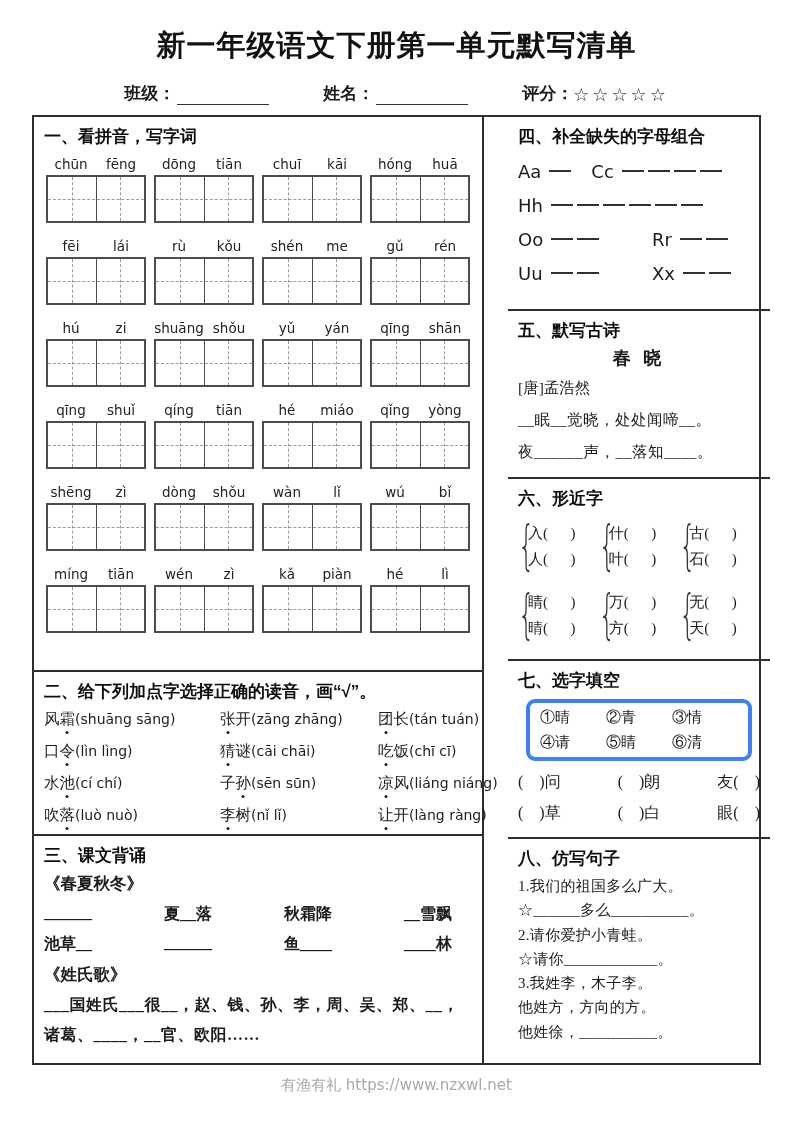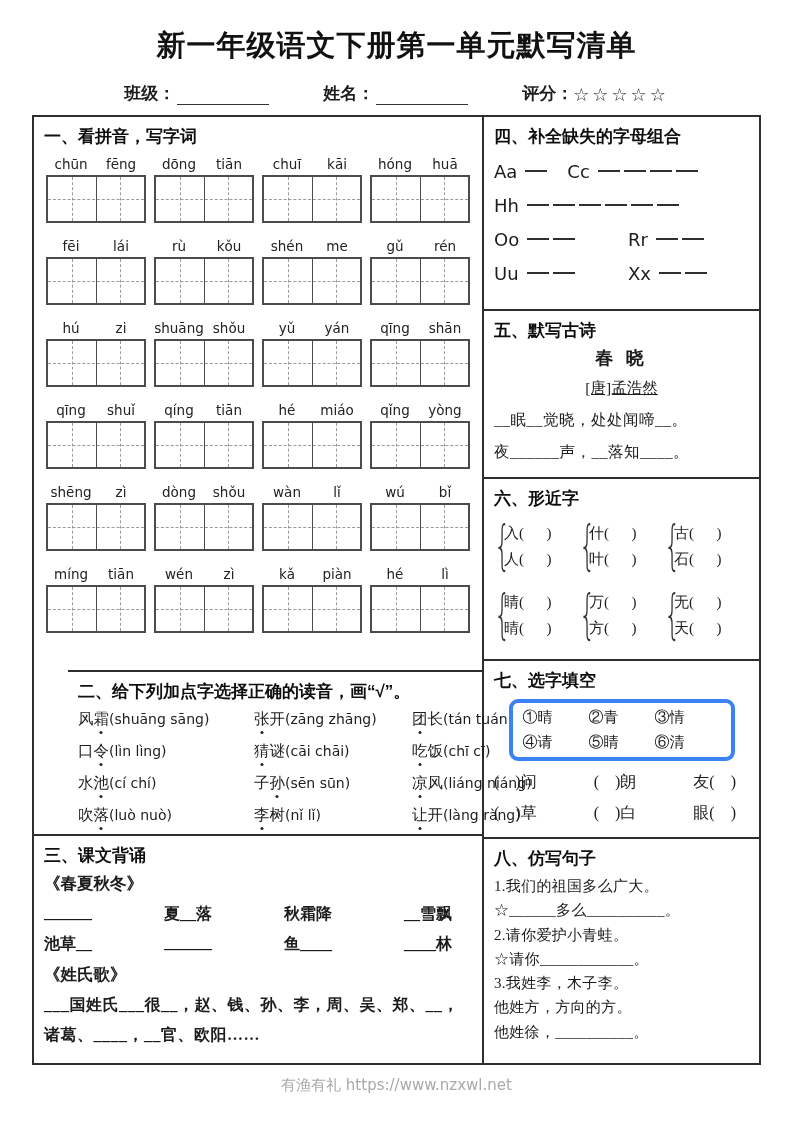"四、补全缺失的字母组合" .col-right { padding-left: none -> 24px }
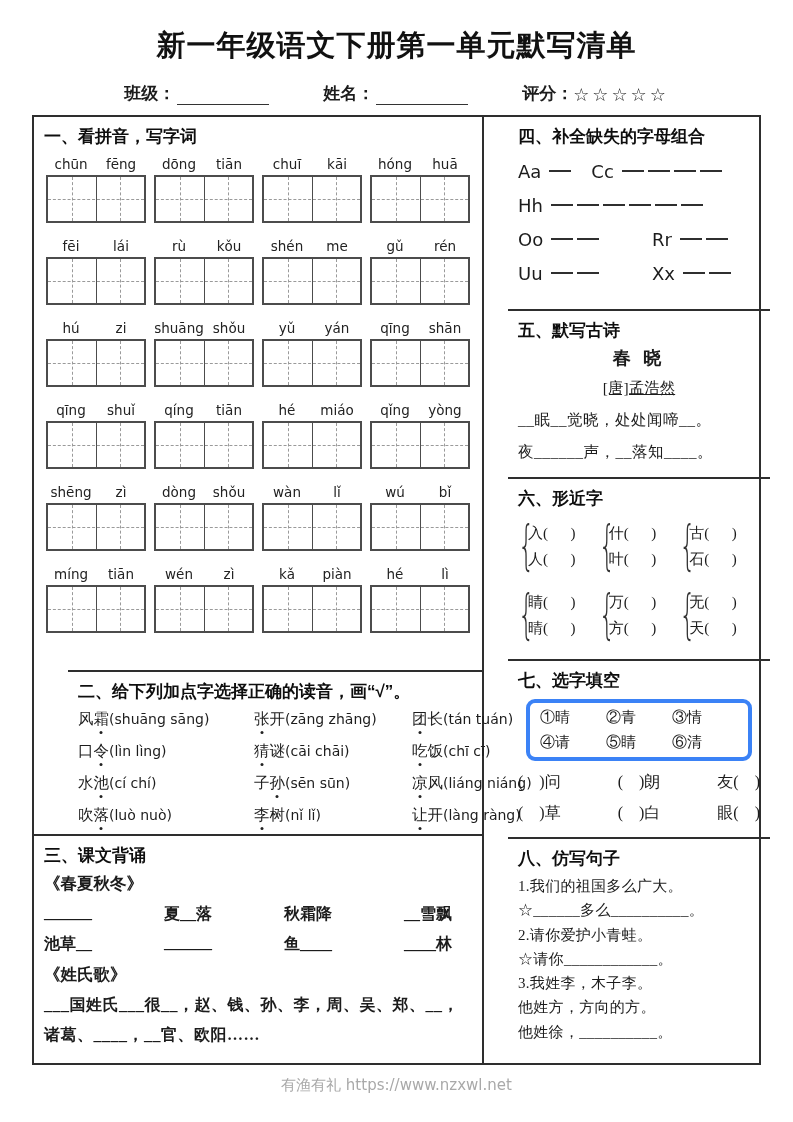"[唐]孟浩然" .poem-a { text-align: center -> none; text-decoration: underline -> none }
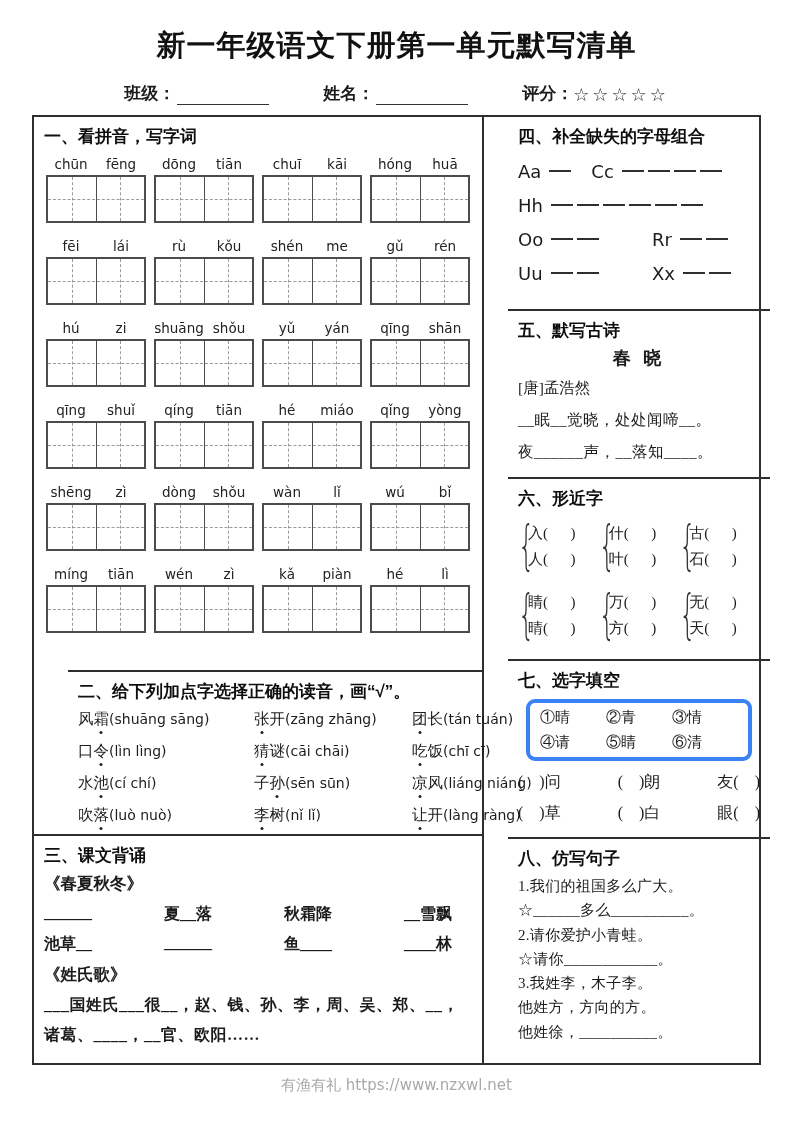"二、给下列加点字选择正确的读音，画“√”。" #sec2 { margin-left: 34px -> none }
